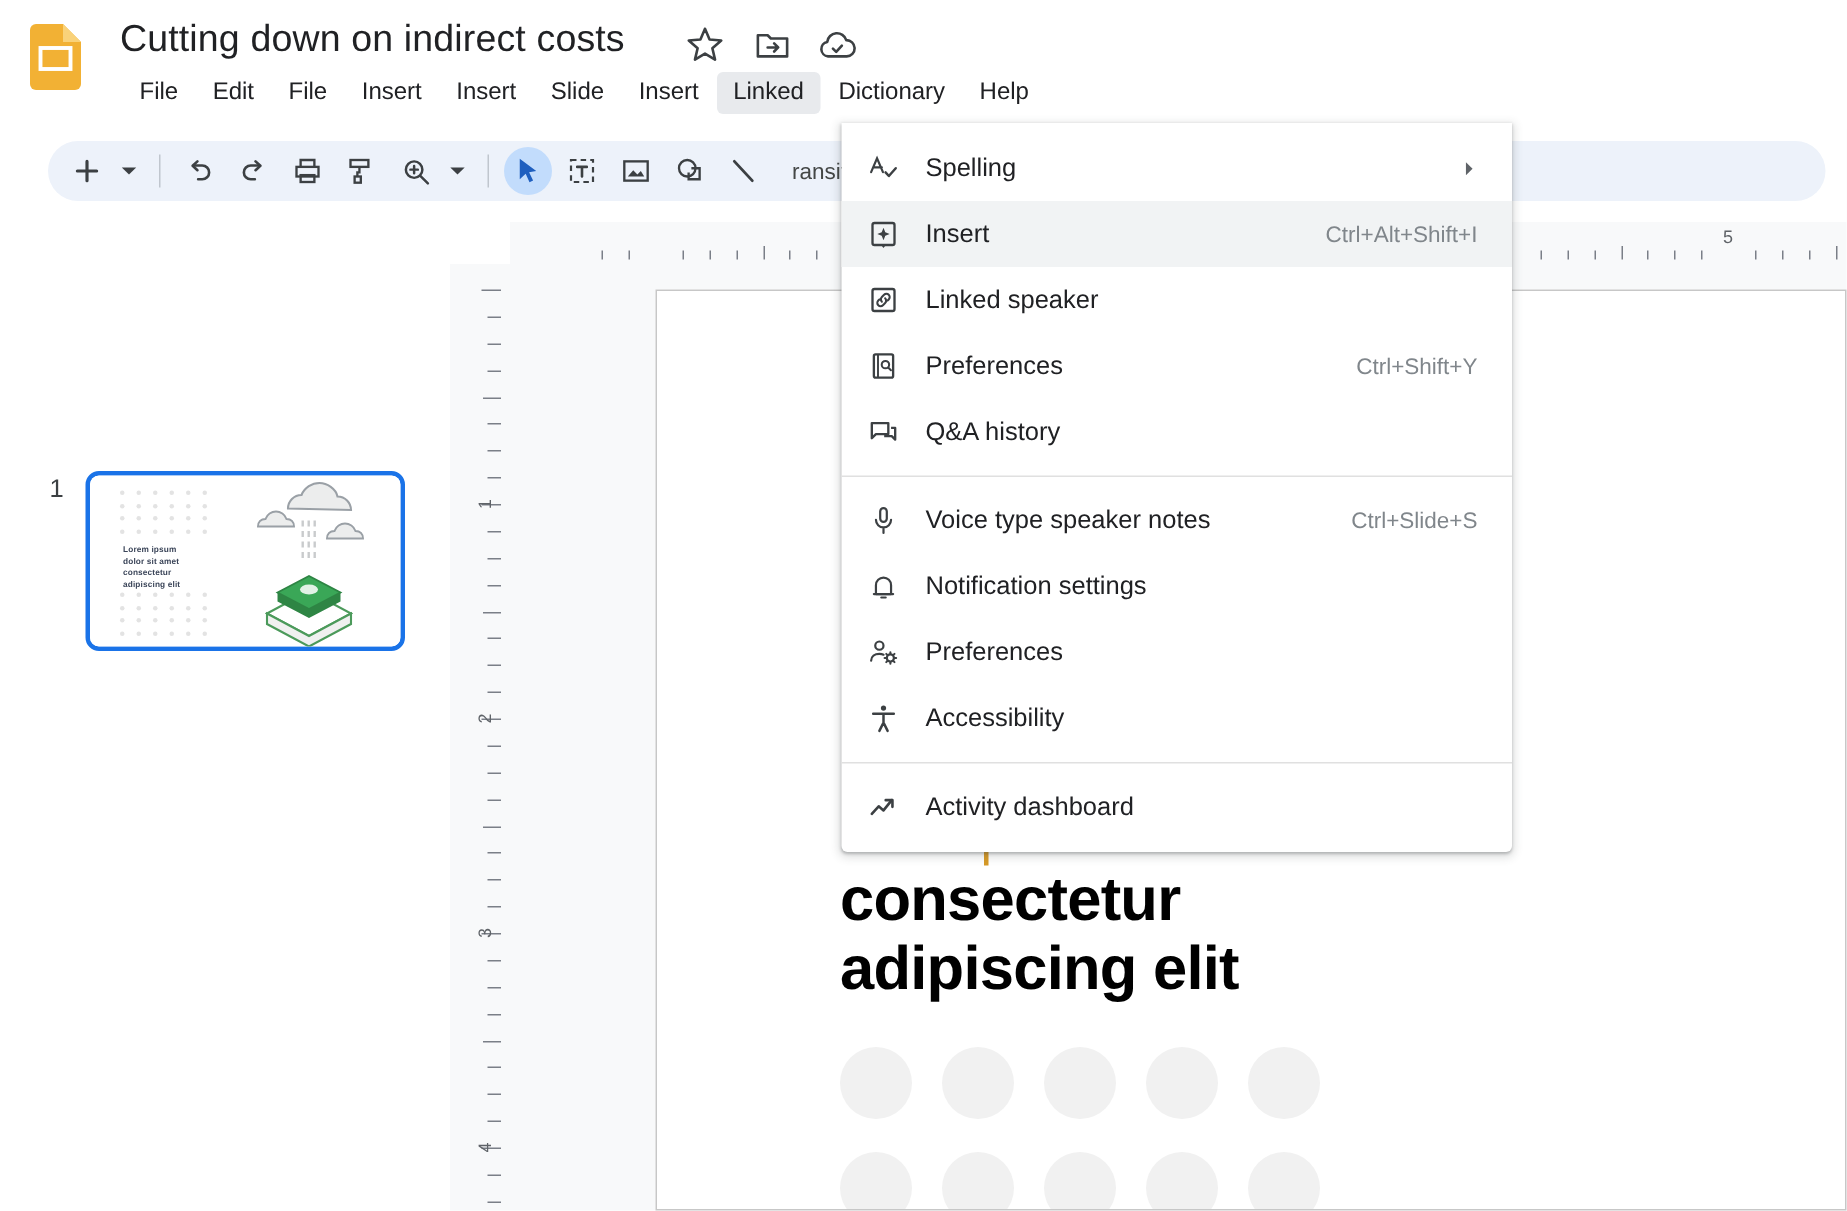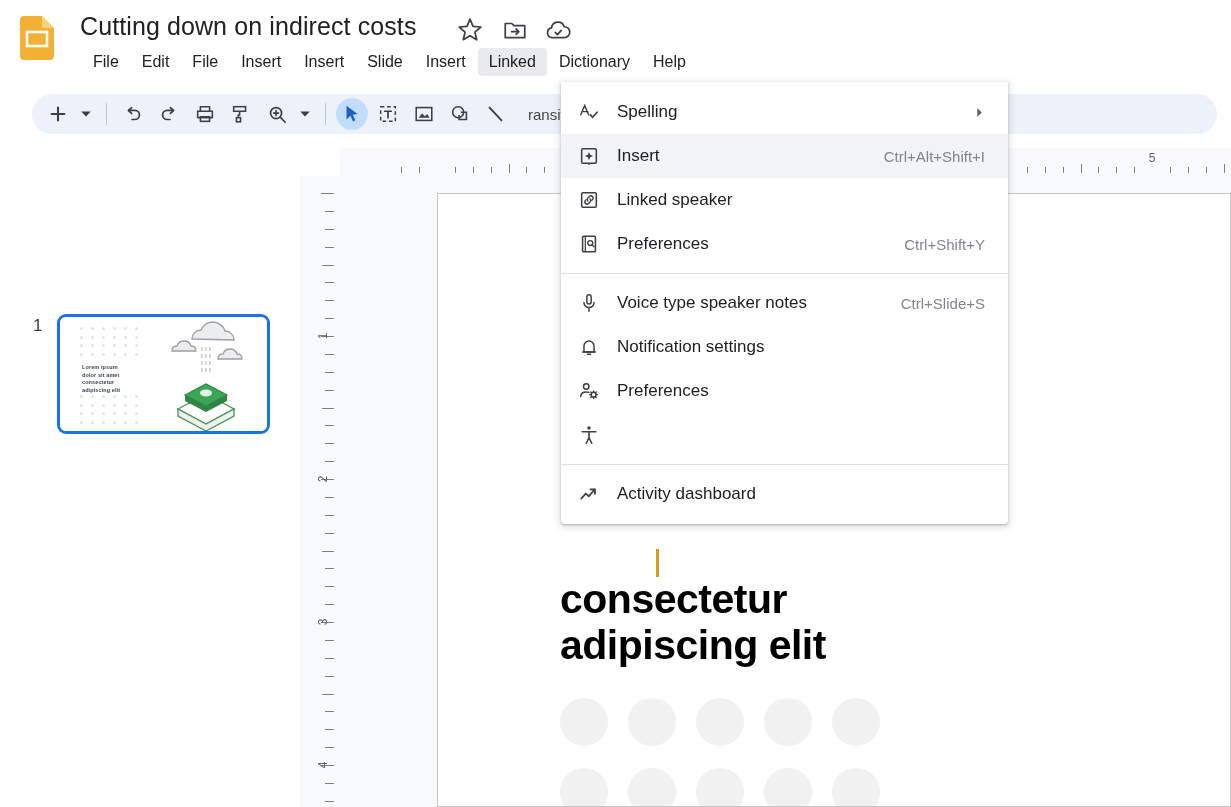"Q&A history" div.mrow { html: none -> <div> <span> <svg> <path></path> <path></path> </svg> </span> <span>Q&amp;A history</span> </div> }
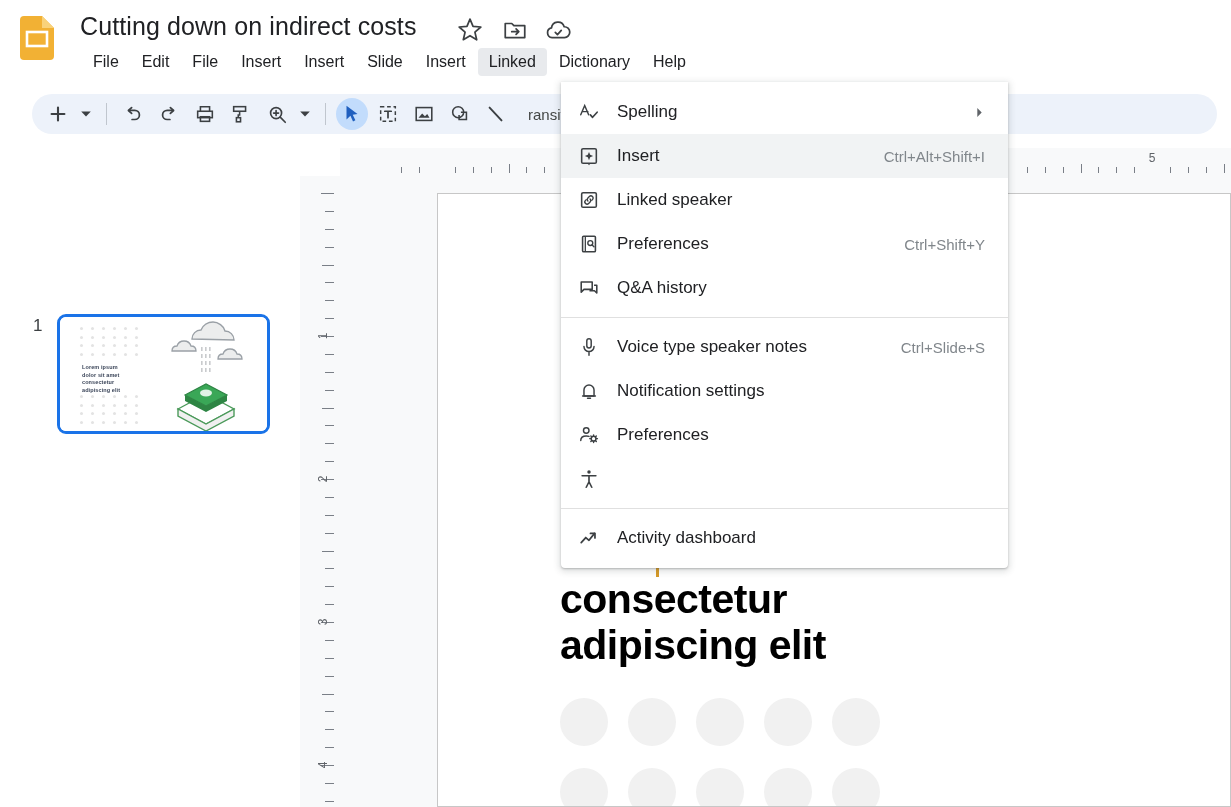"Accessibility" span.mrow-label { html: none -> <span>Accessibility</span> }
